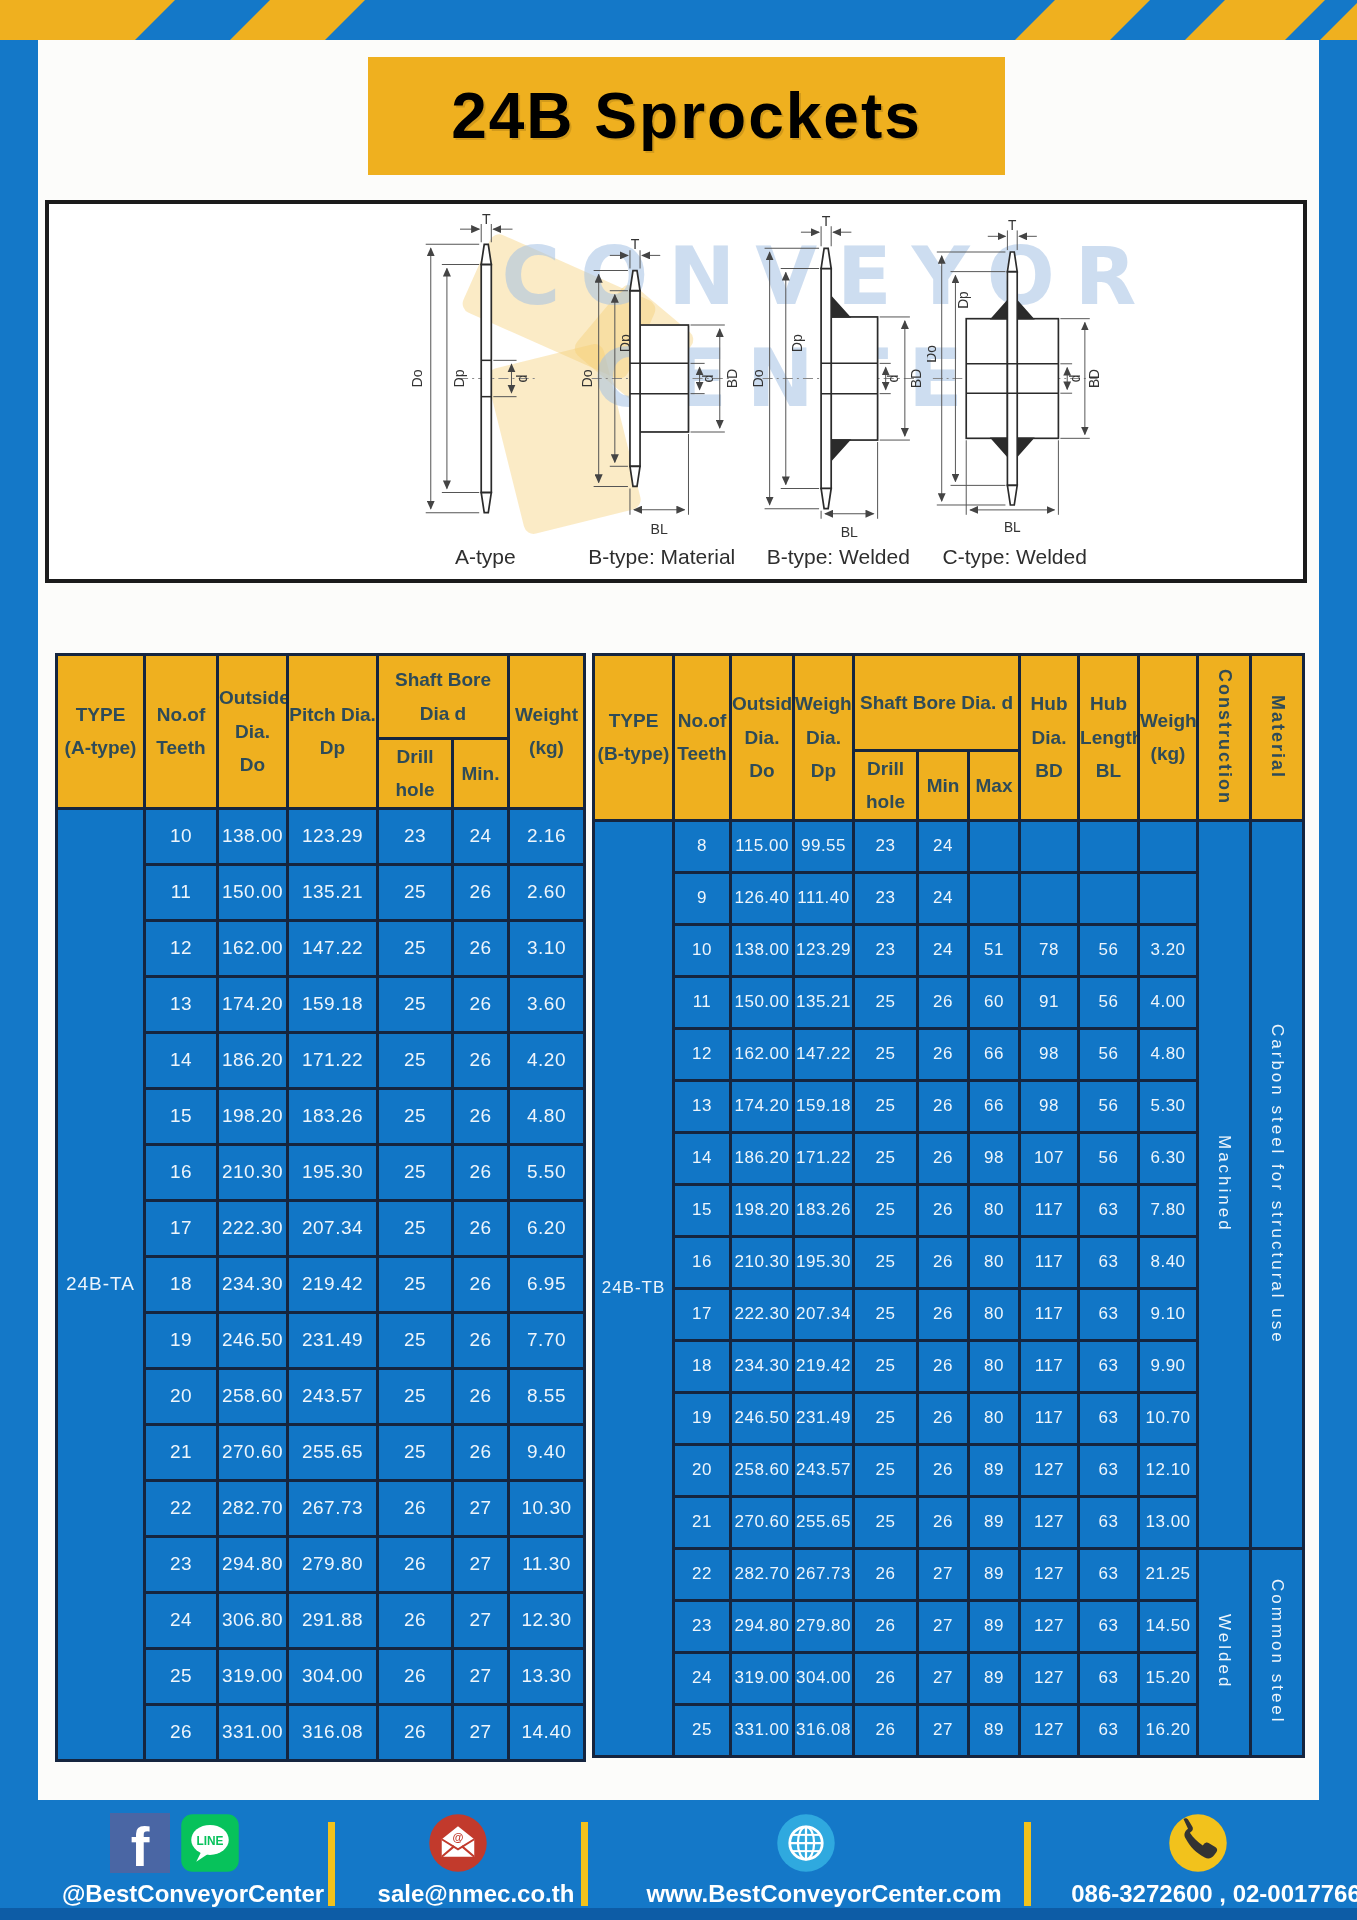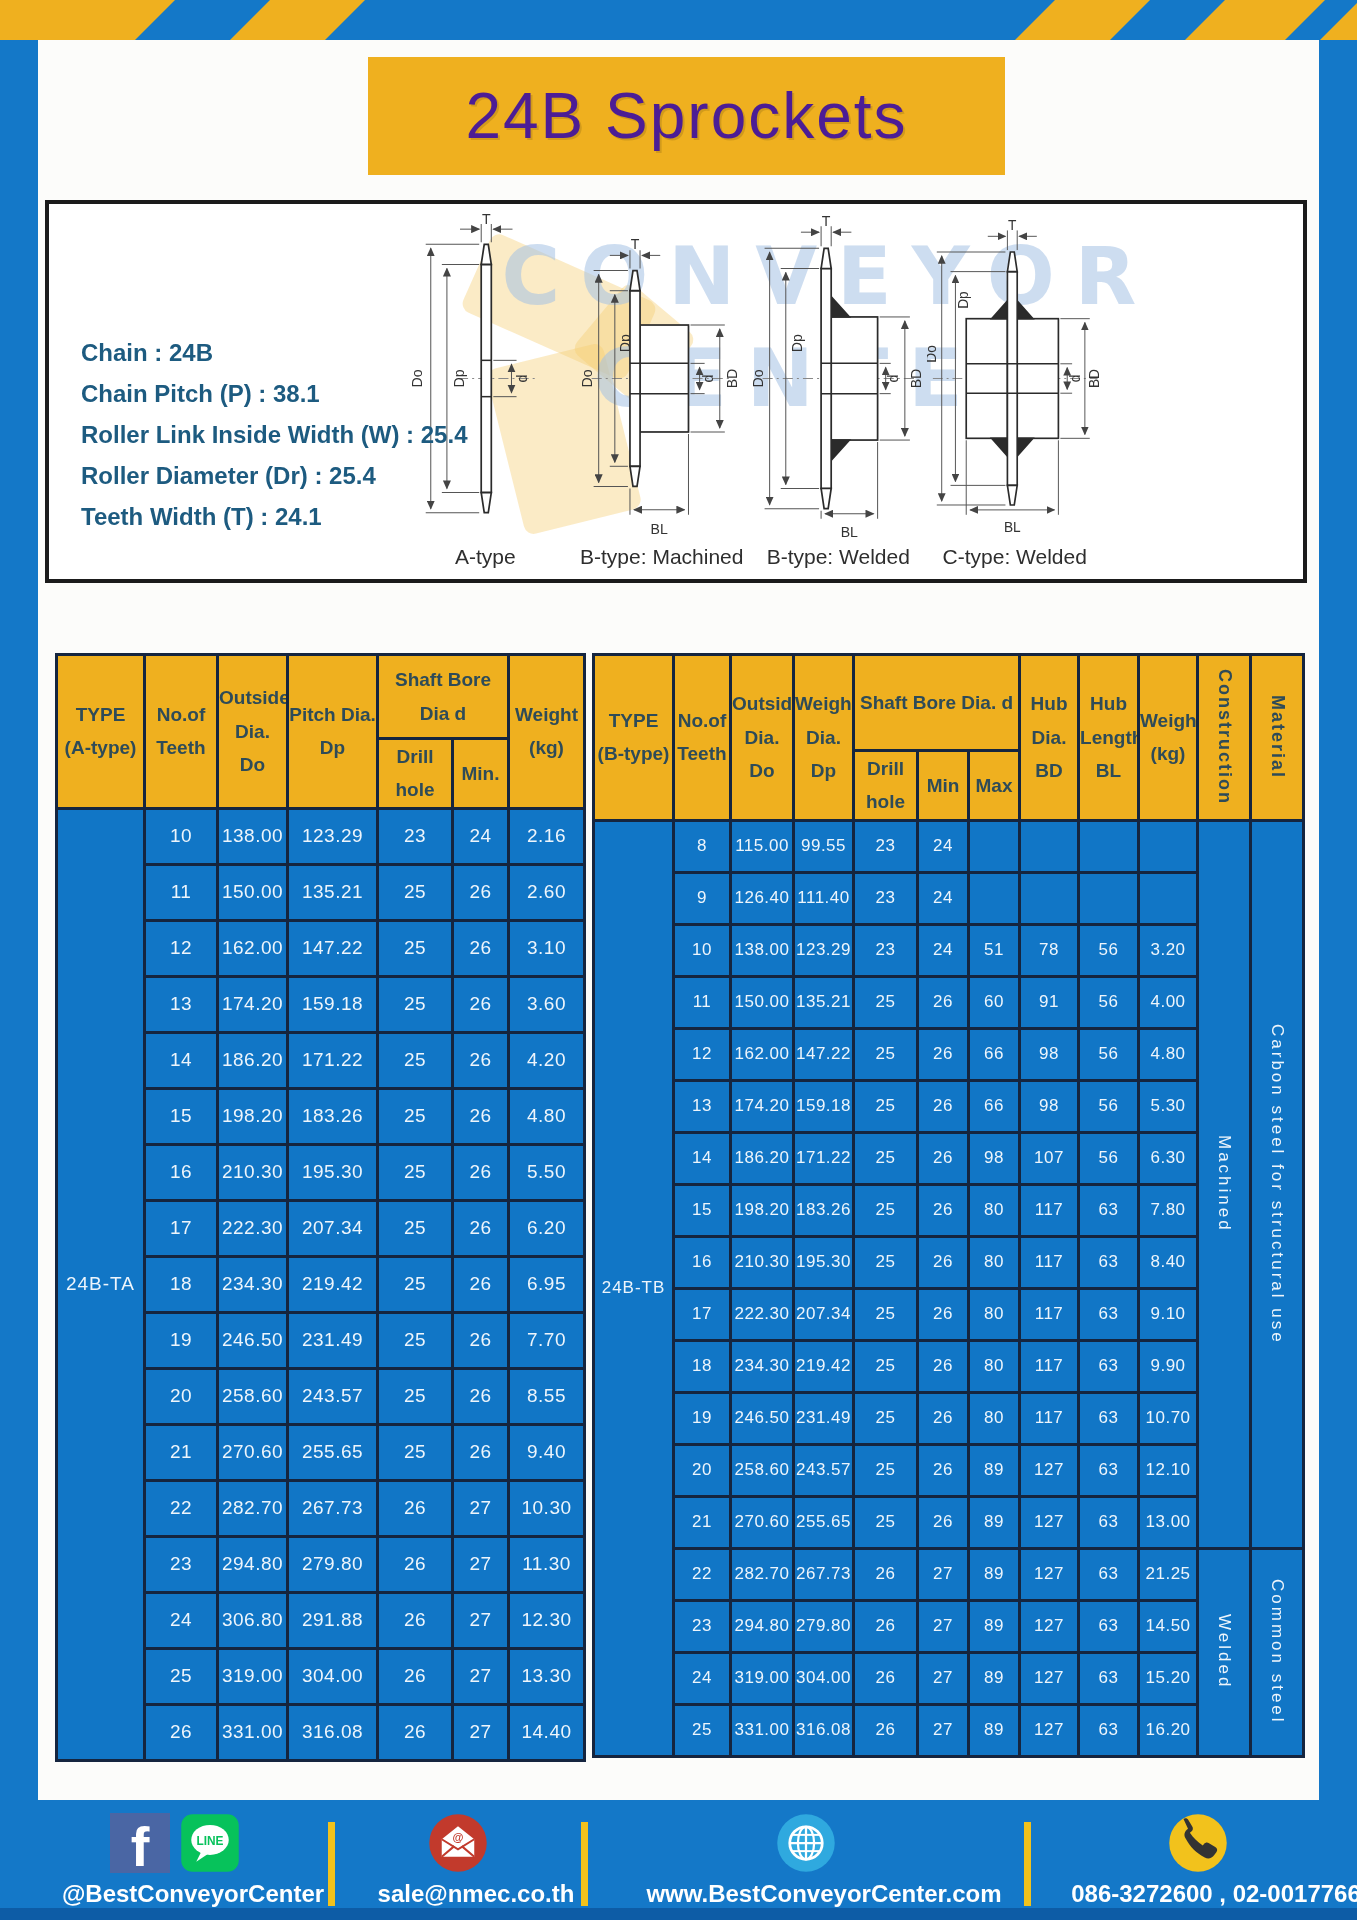"24B Sprockets" .title { color: #4c1d95 -> #000000; font-weight: normal -> bold }
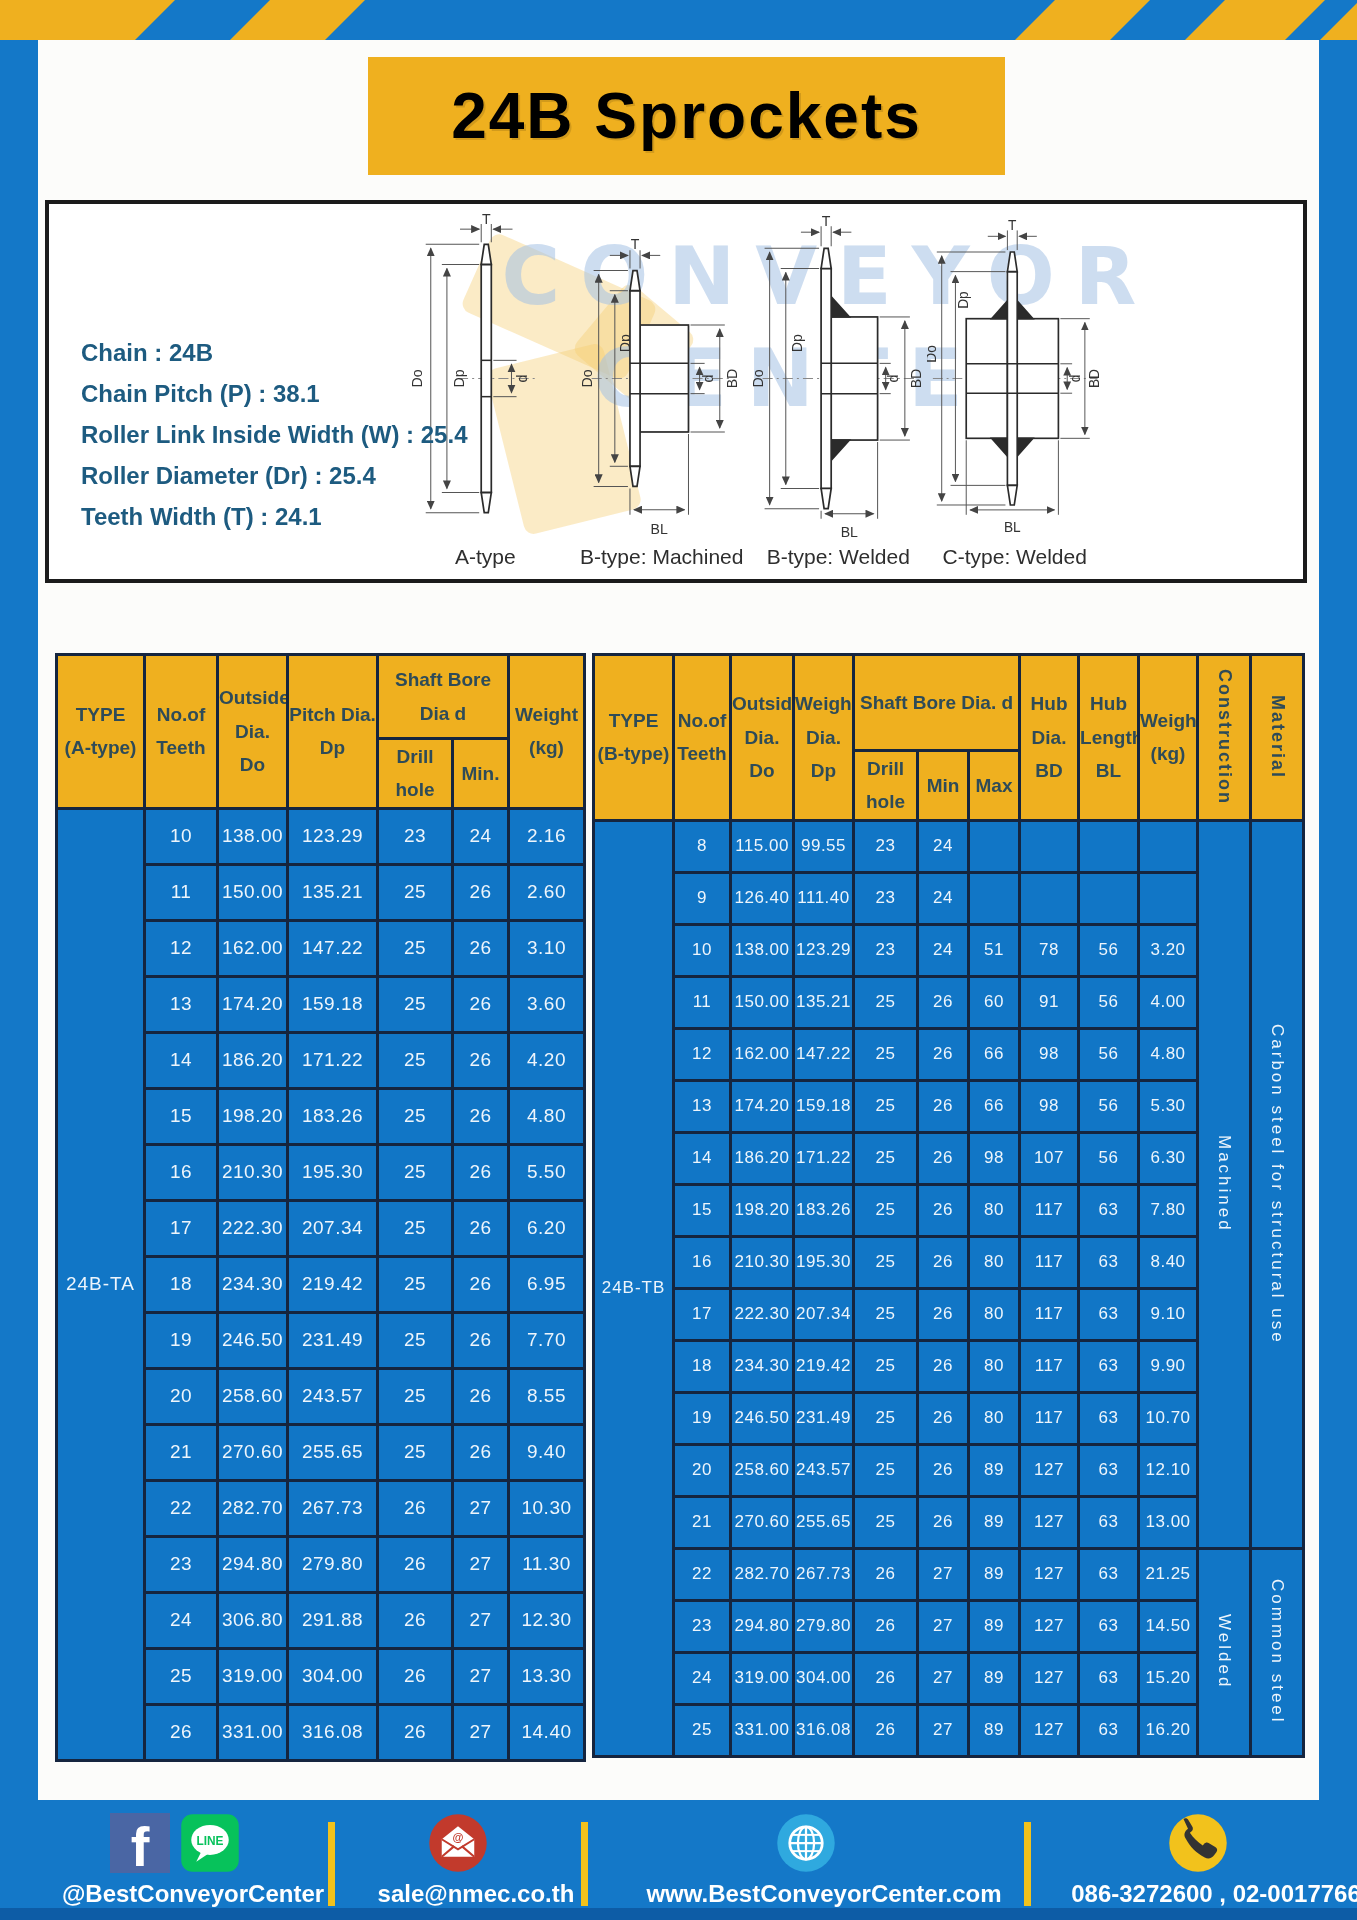"Chain : 24B" div.specs { html: <div> <div>Chain : 24B</div> <div>Chain Pitch (P) : 38.1</div> <div>Roller Link Inside Width (W) : 25.4</div> <div>Roller Diameter (Dr) : 25.4</div> <div>Teeth Width (T) : 24.1</div> </div> -> none }
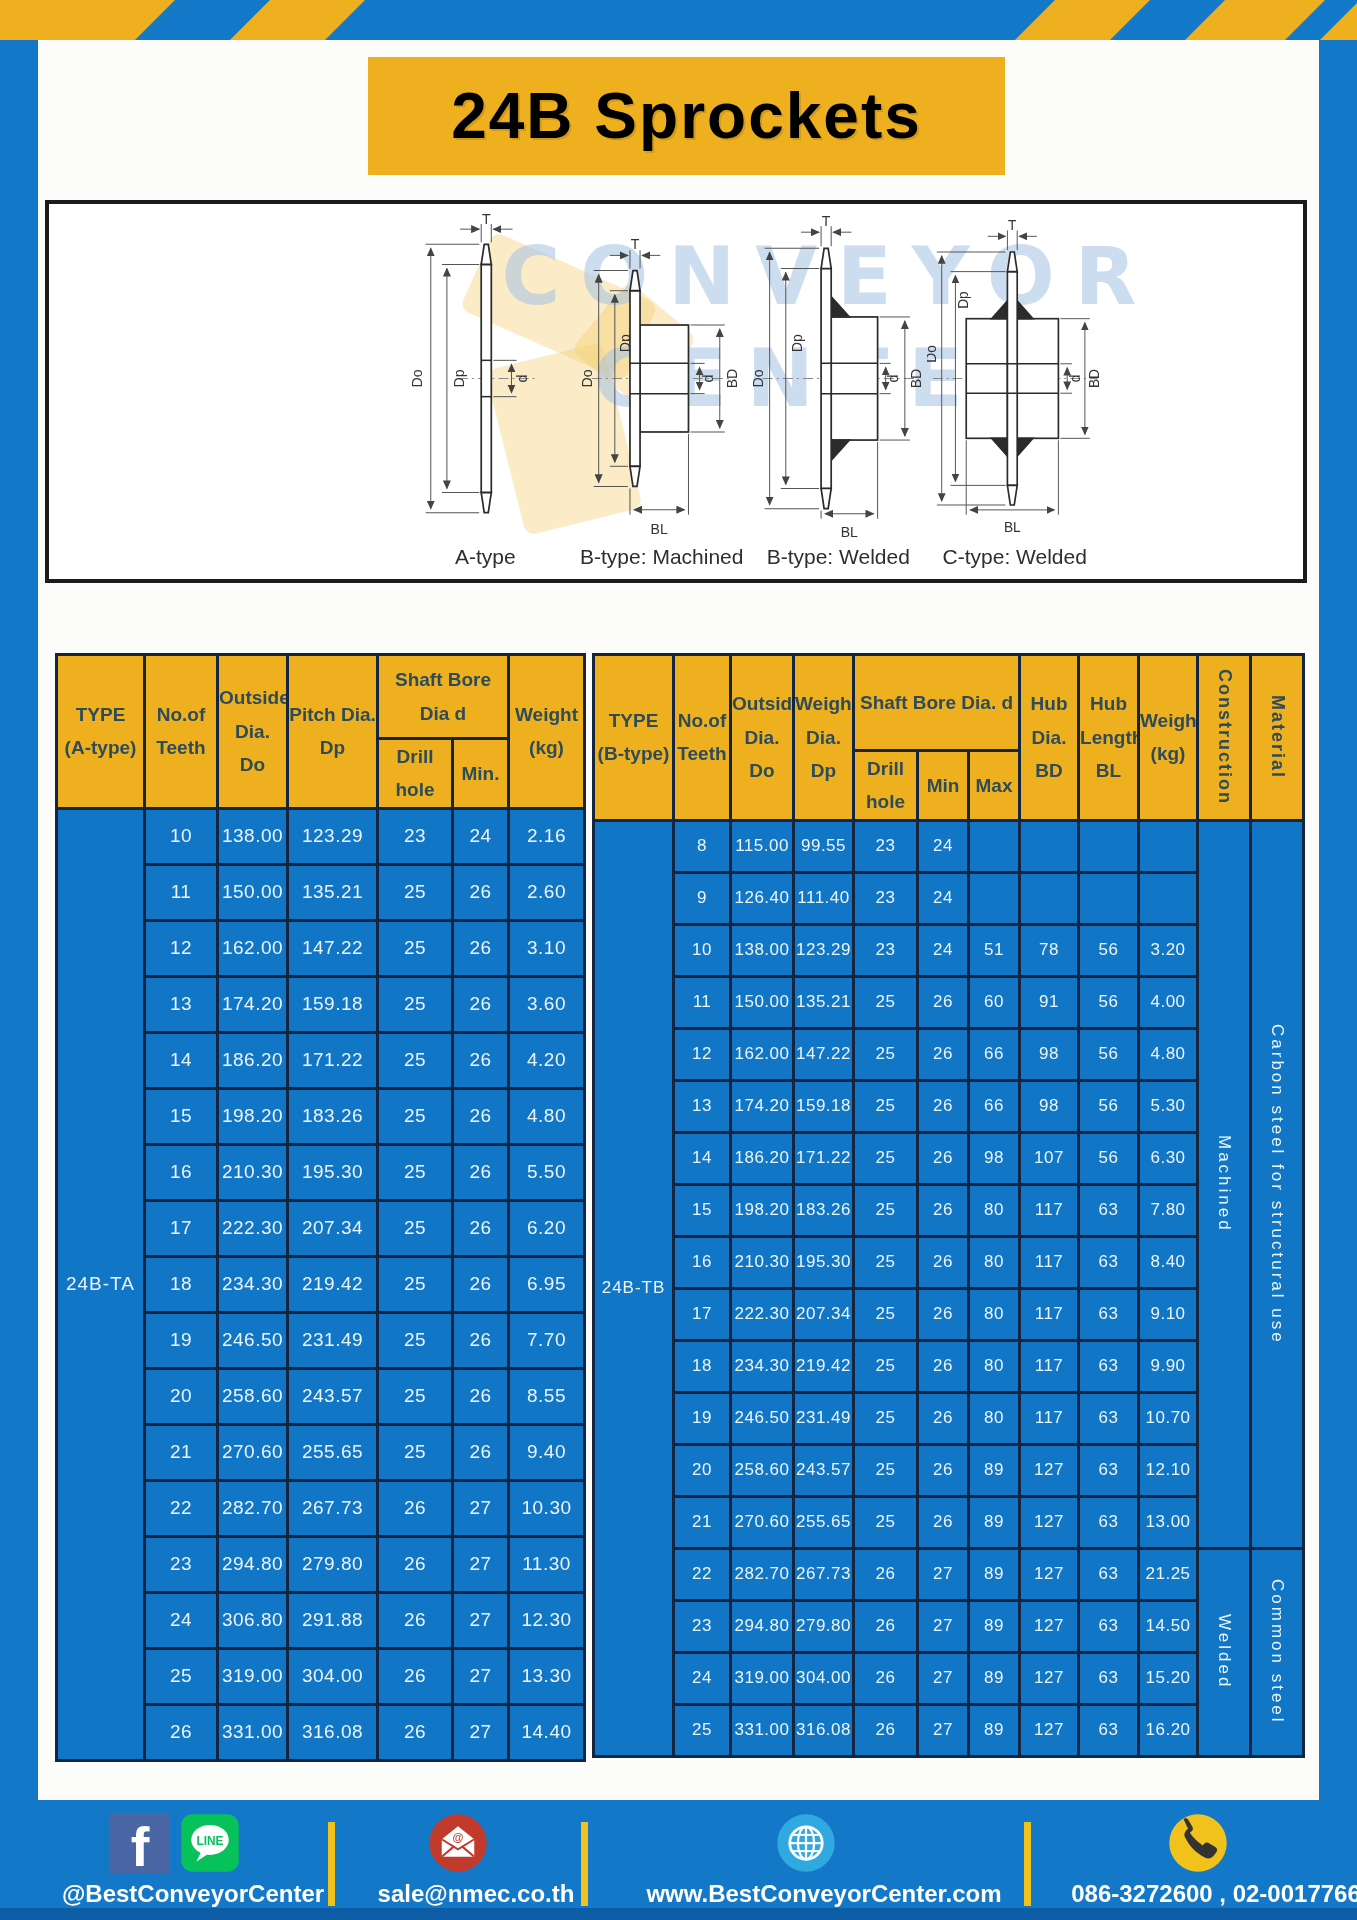"B-type: Machined" div.diag-caption { text: Machined -> Material }
